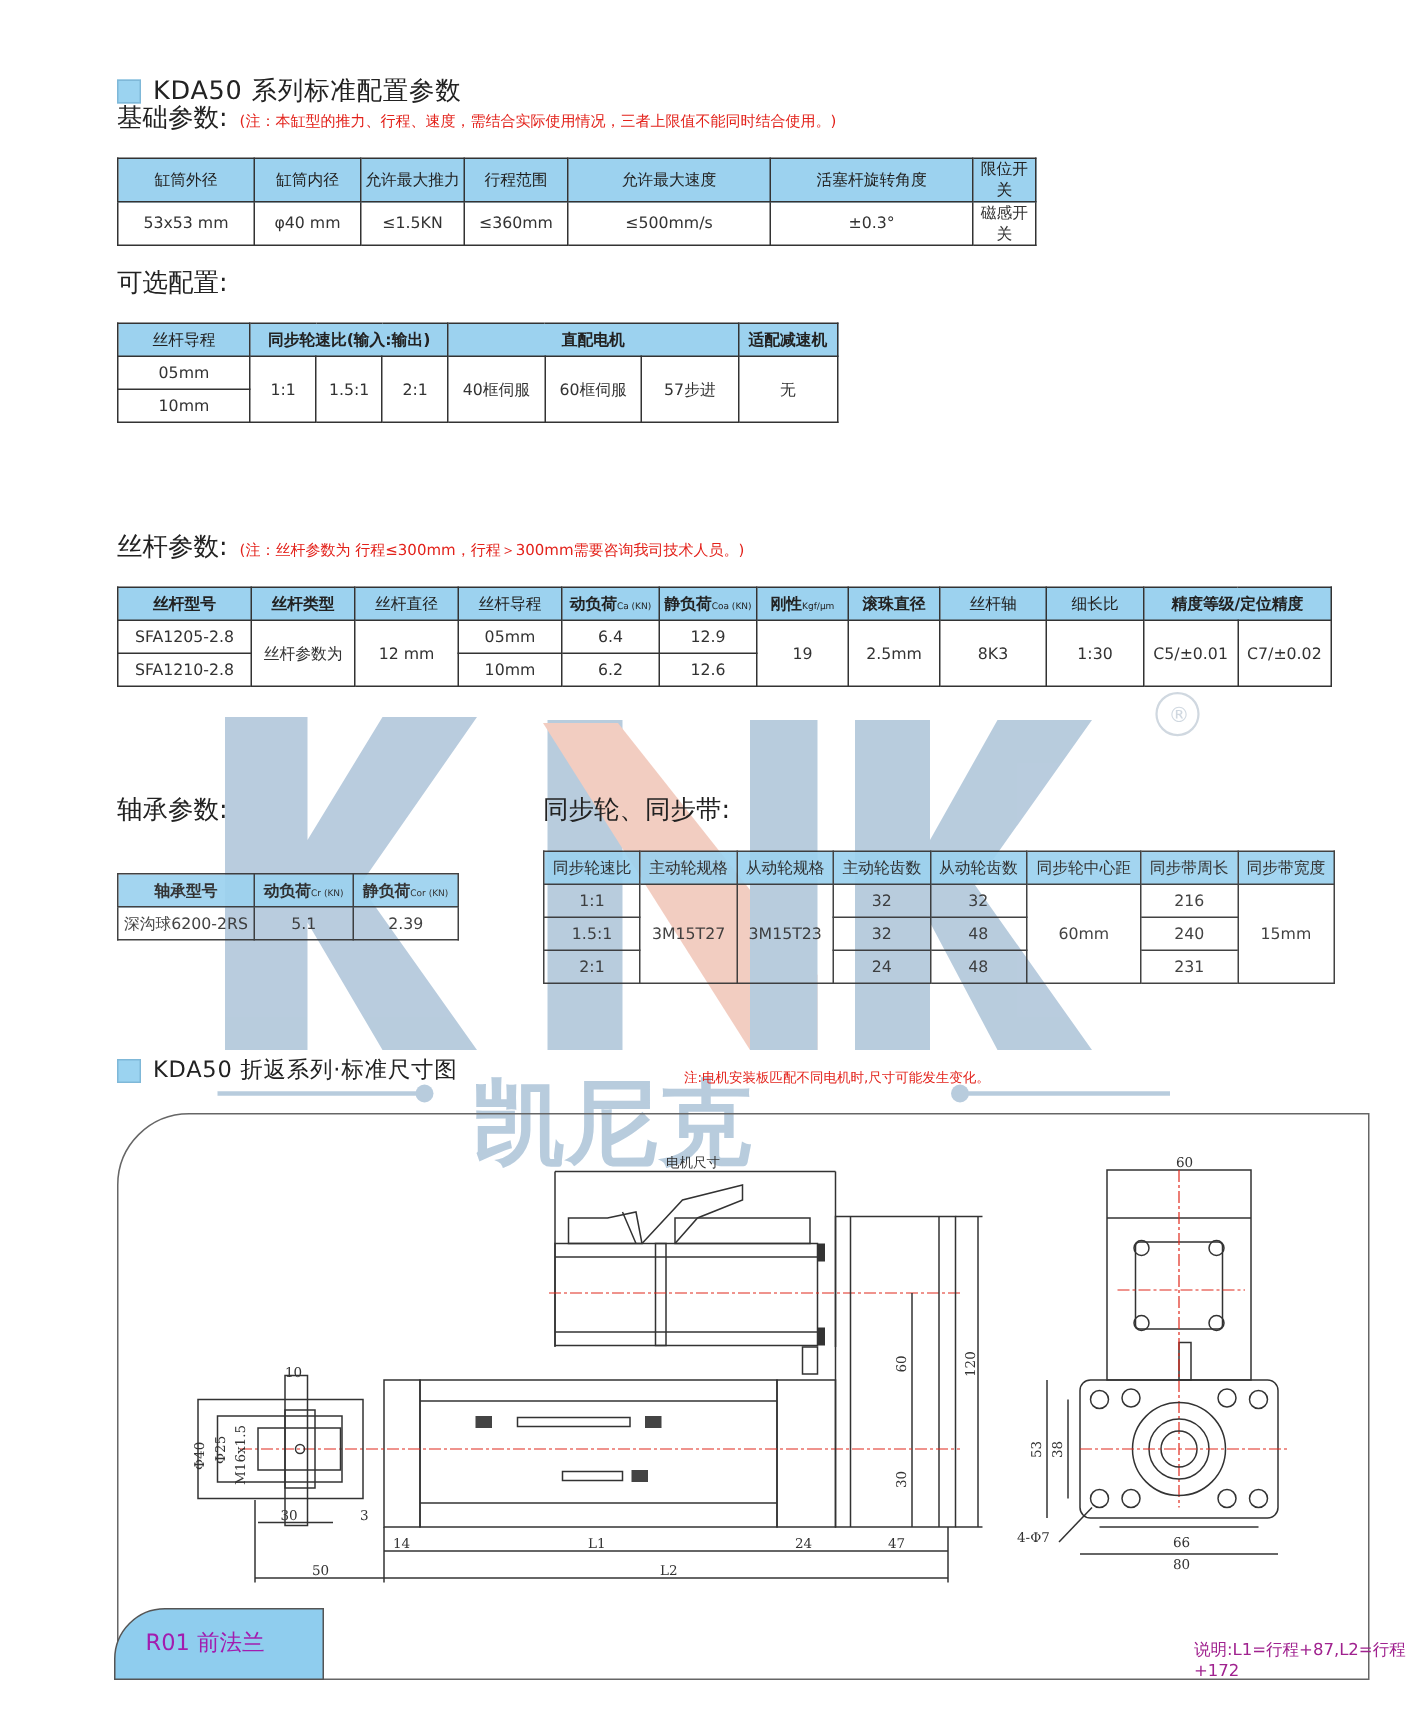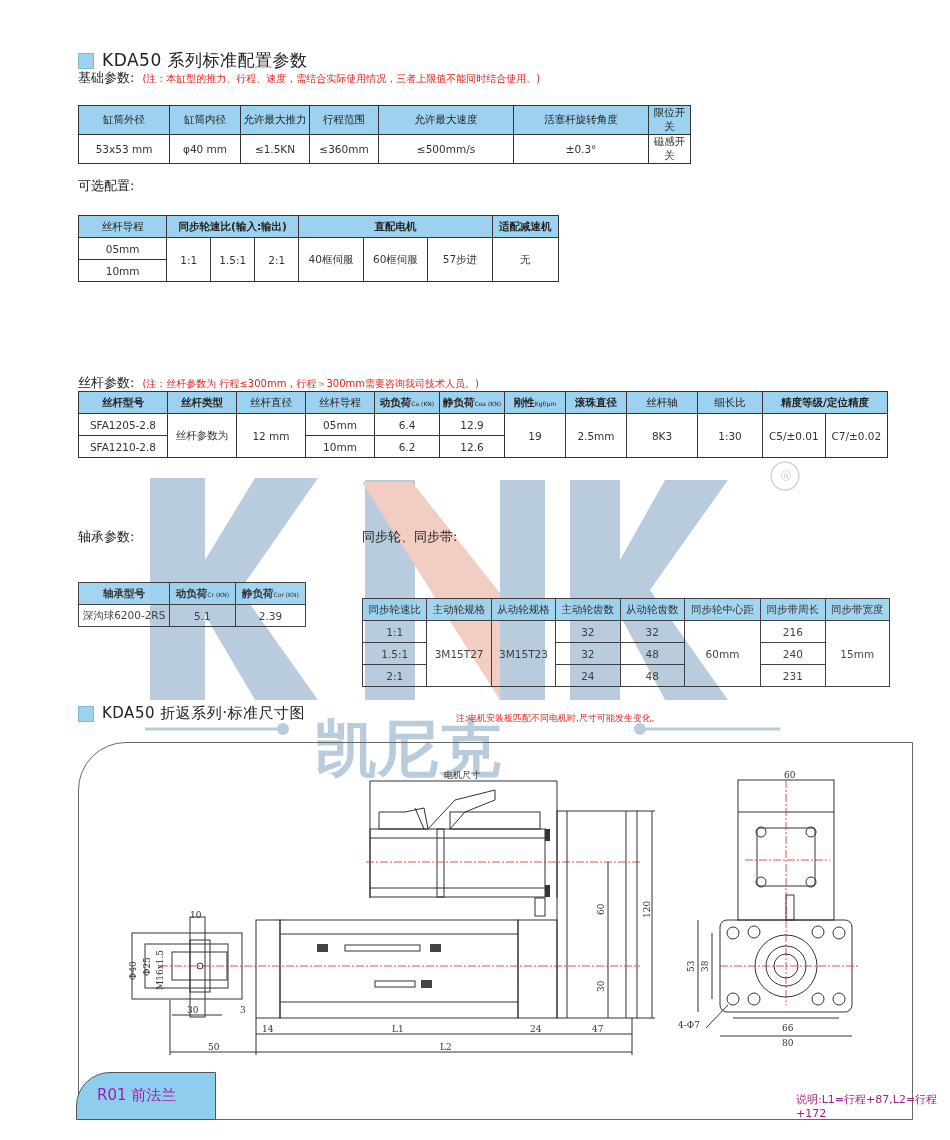"基础参数:" .h2 { font-size: 13px -> 17px }
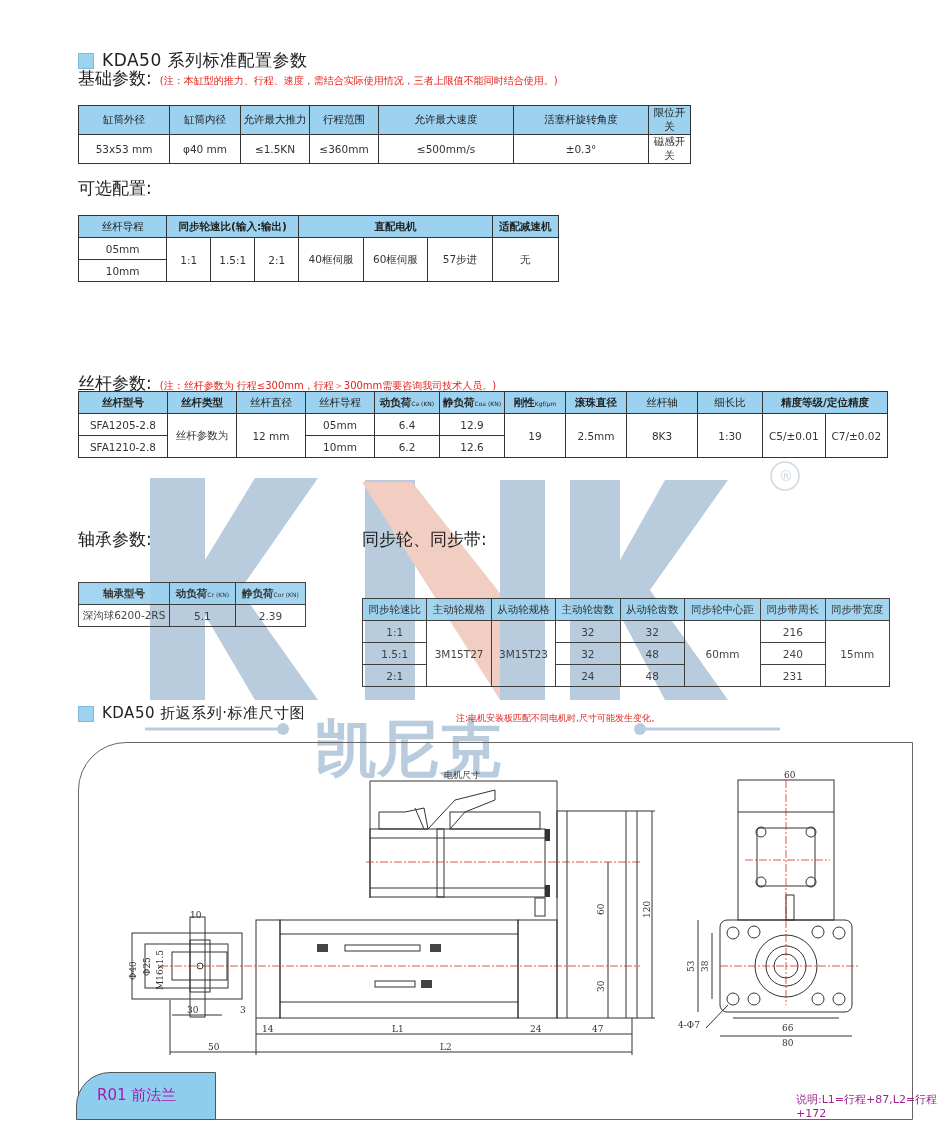"丝杆参数: (注：丝杆参数为" div.abs { top: 372px -> 353px }
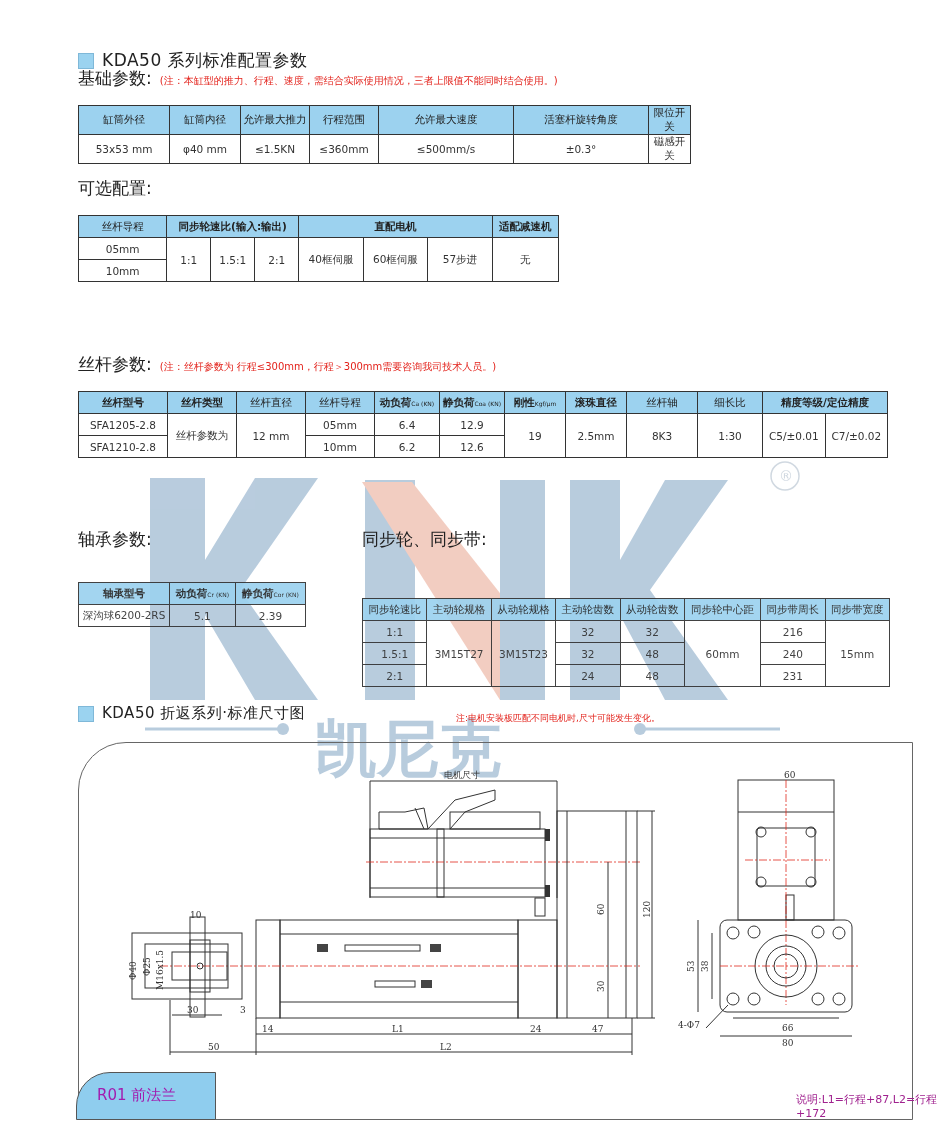"同步轮速比" table.t { top: 598px -> 567px }
